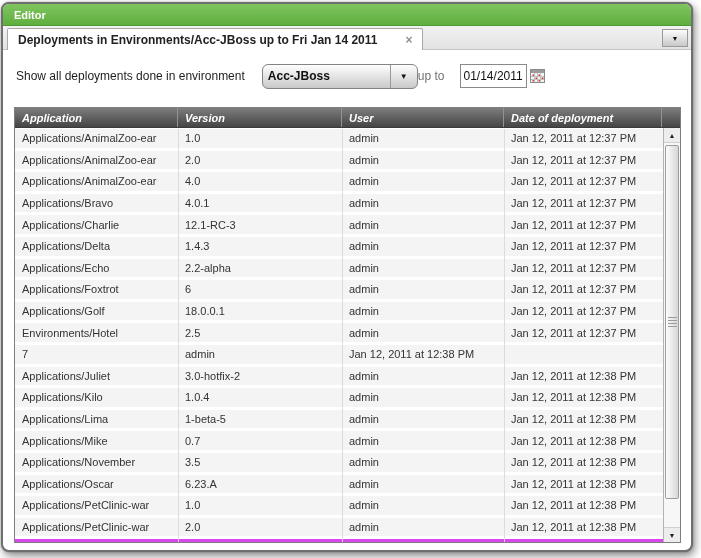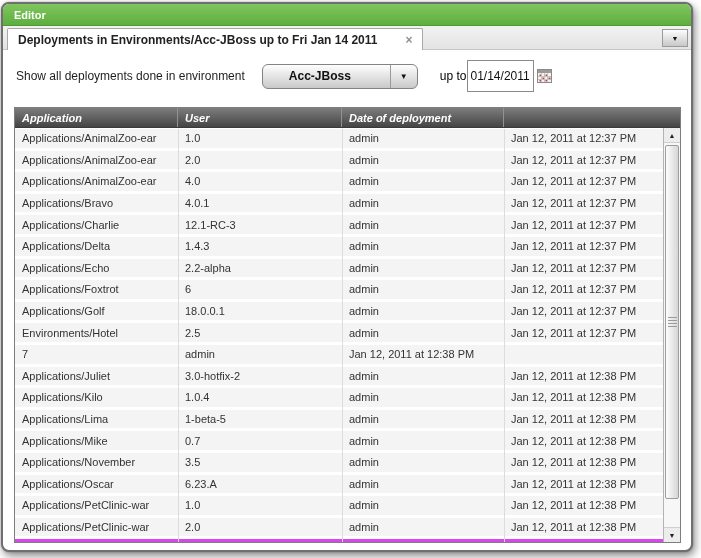"Acc-JBoss" .env-dropdown .val { padding-left: 26px -> 5px }
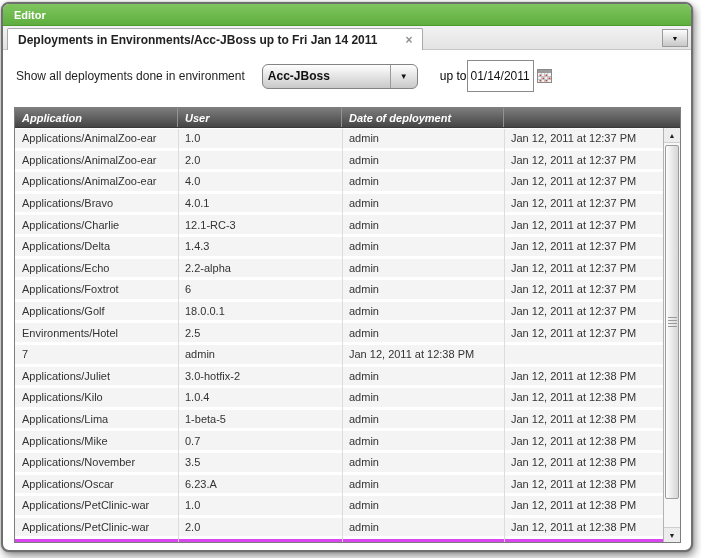"up to" .upto { color: #000000 -> #737373; margin-left: 22px -> none }
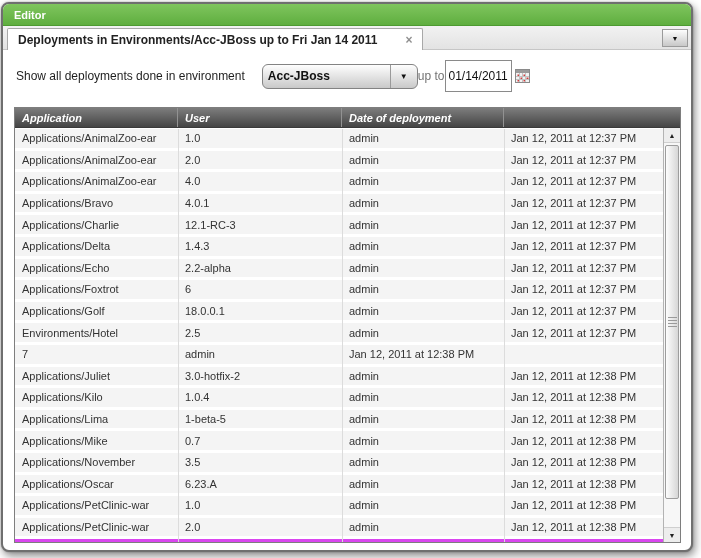"01/14/2011" .date-input { height: 32px -> 24px; margin-left: none -> 15px }
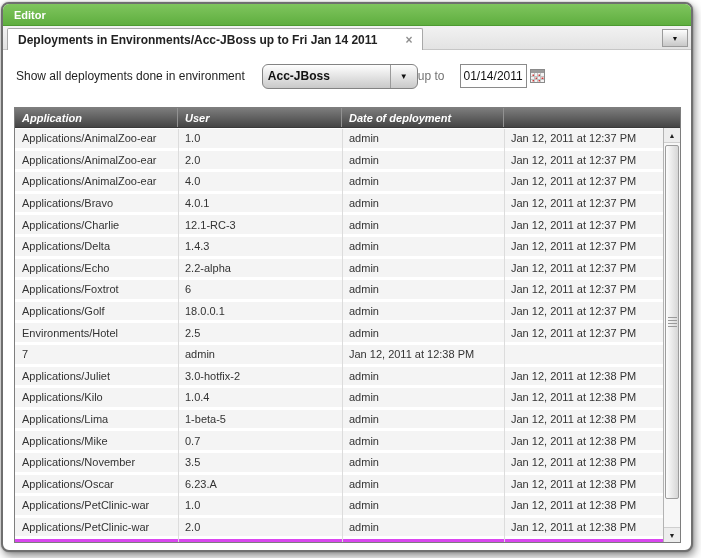"Version" div.hcell { html: none -> <div>Version</div> }
